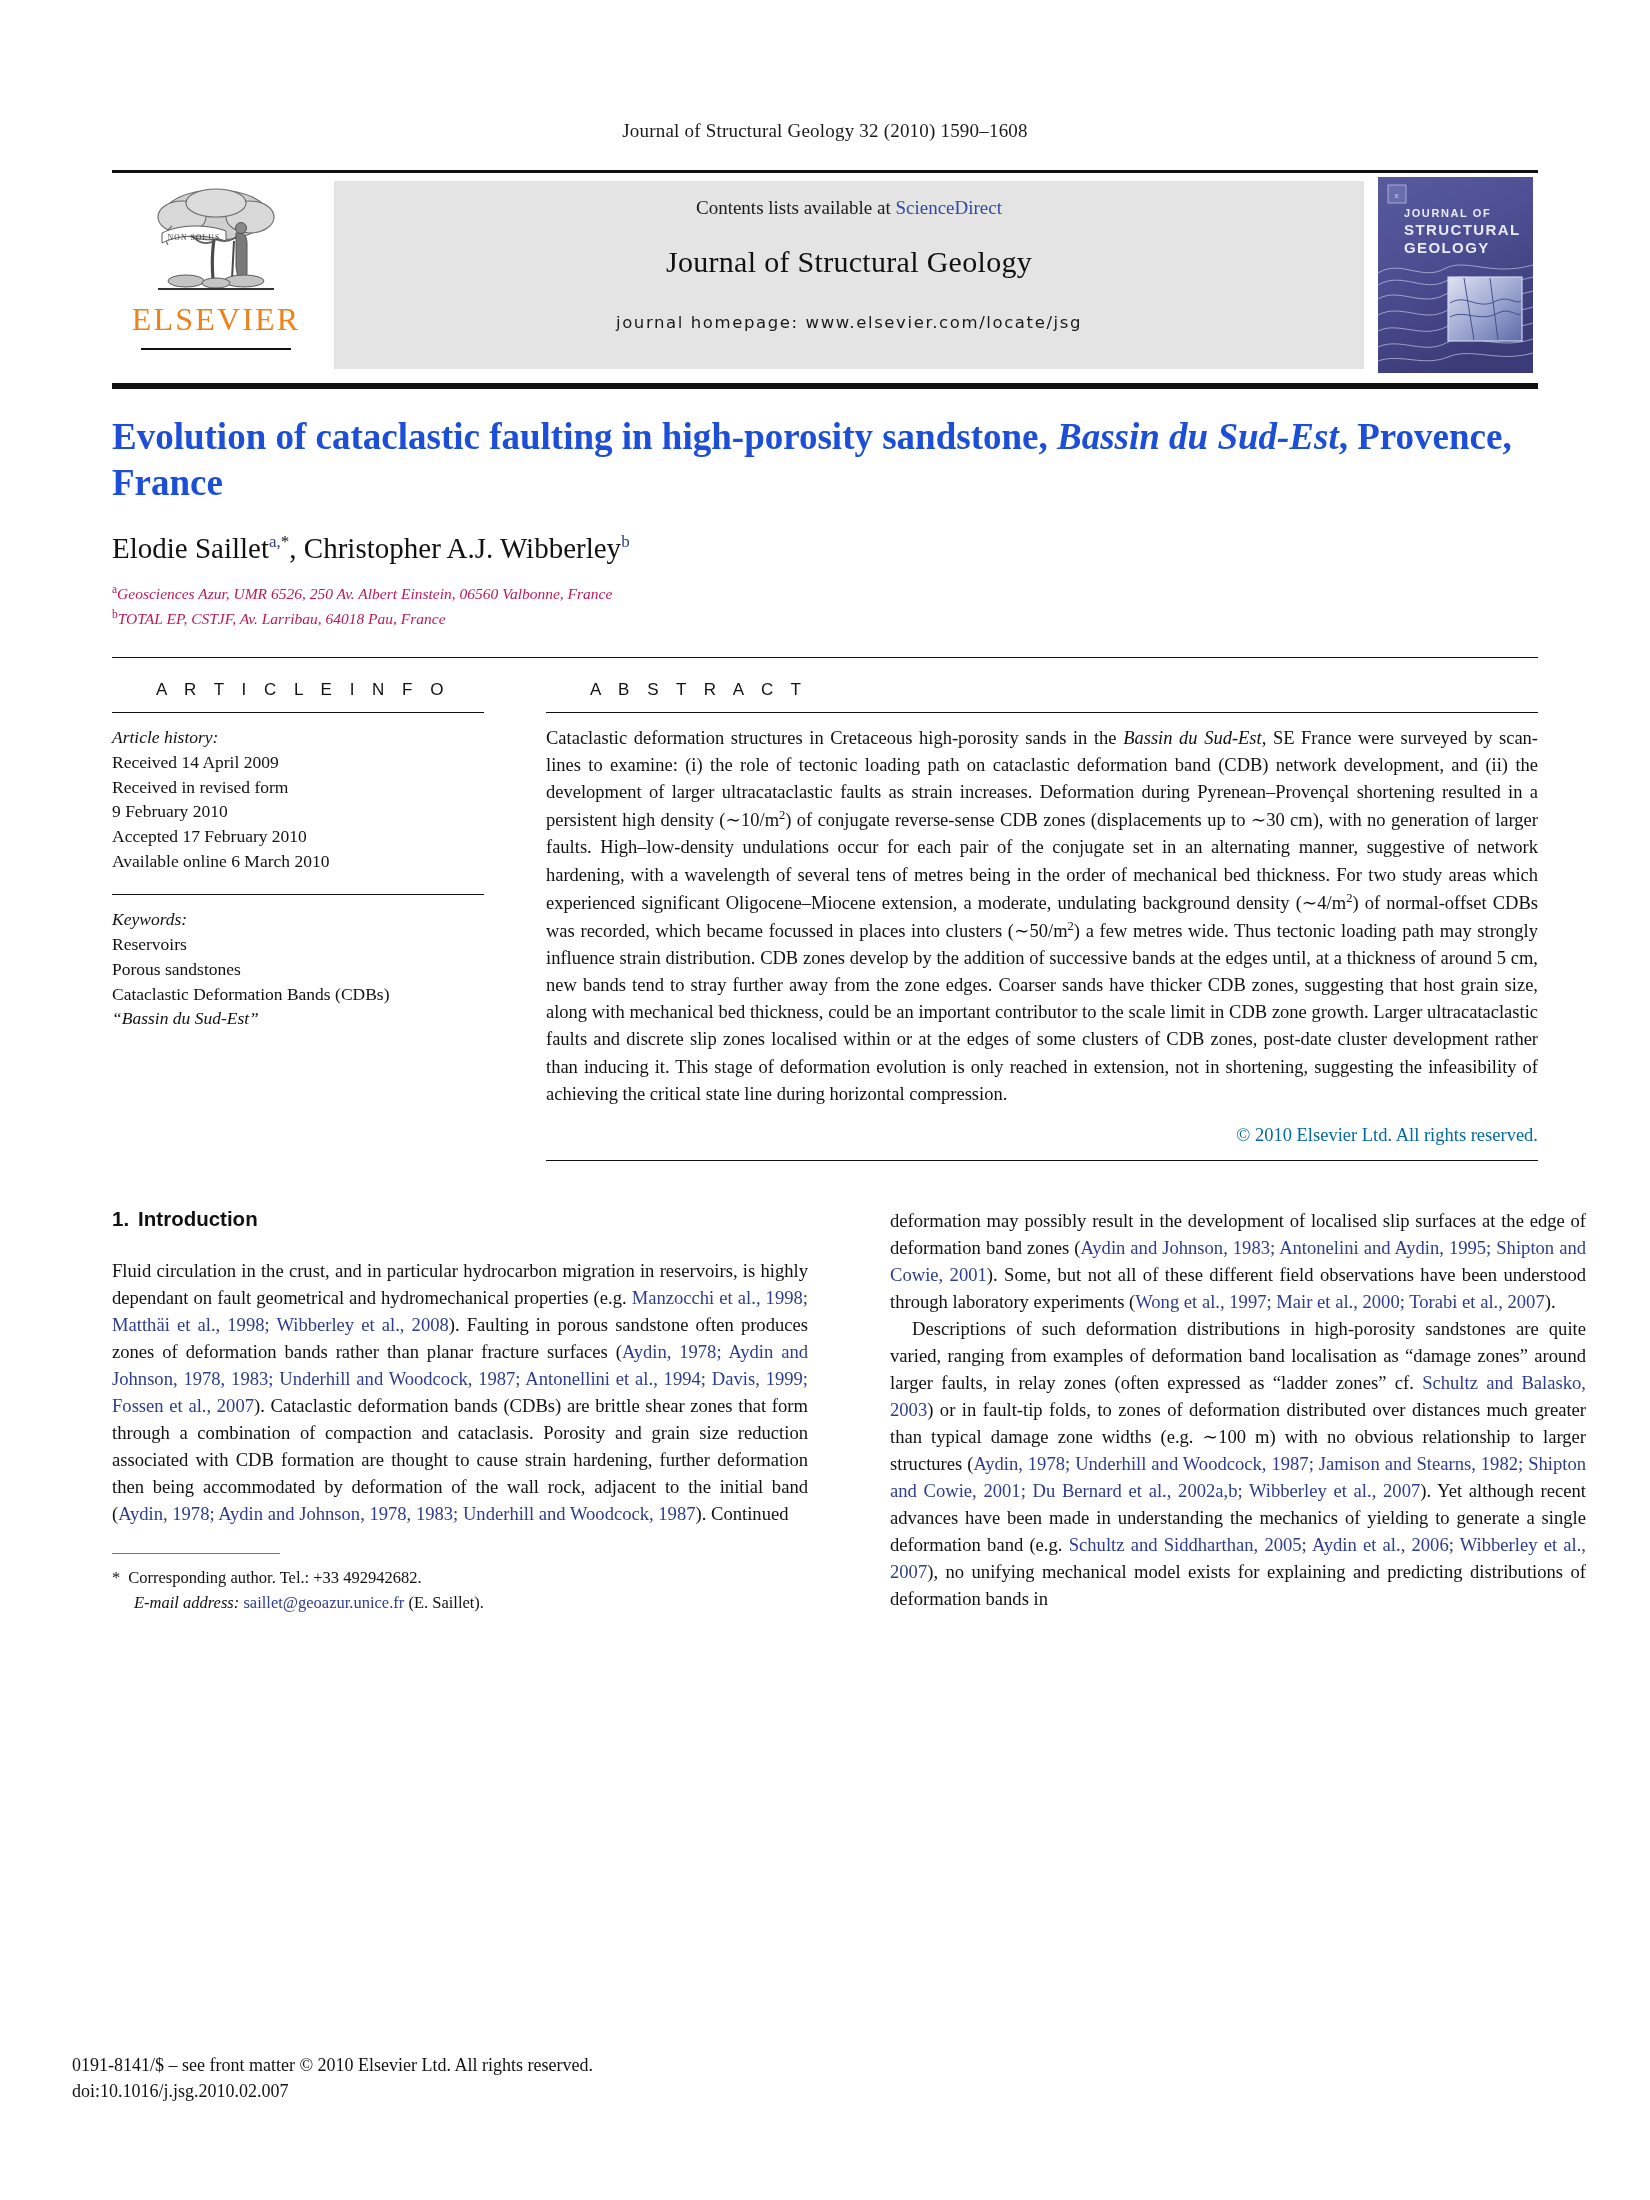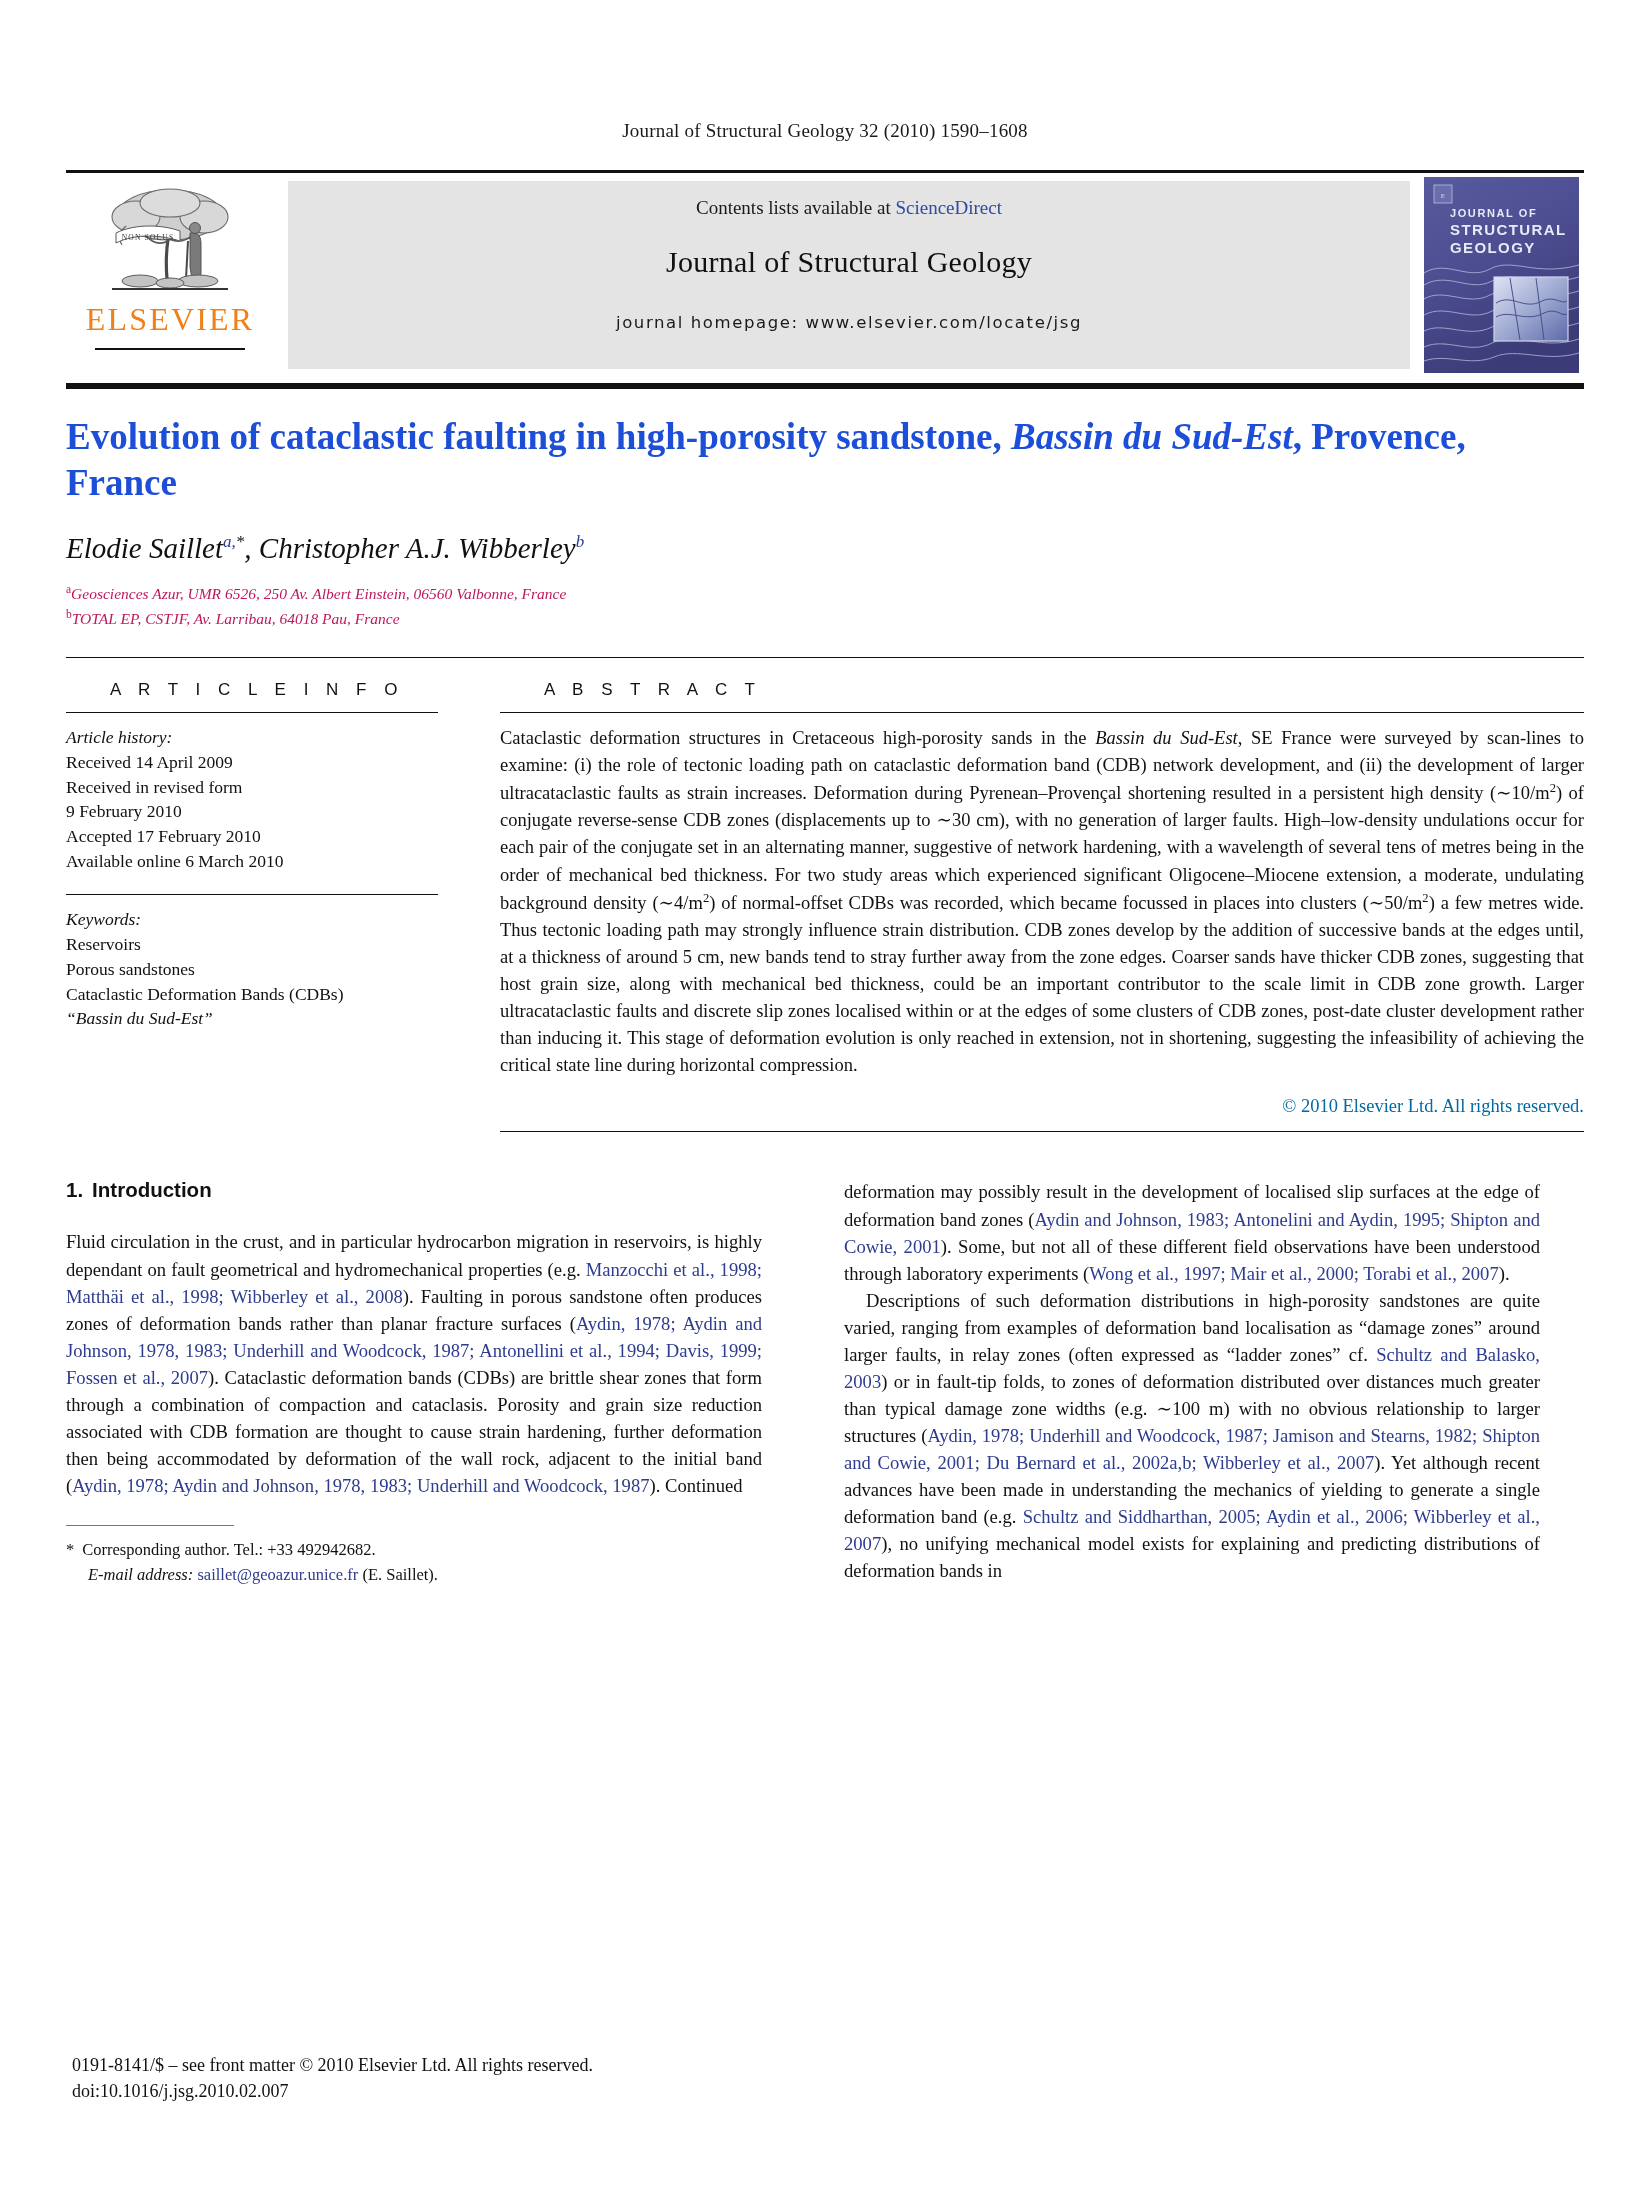"Journal of Structural Geology 32" .page { padding: 0 66px -> 0 112px }
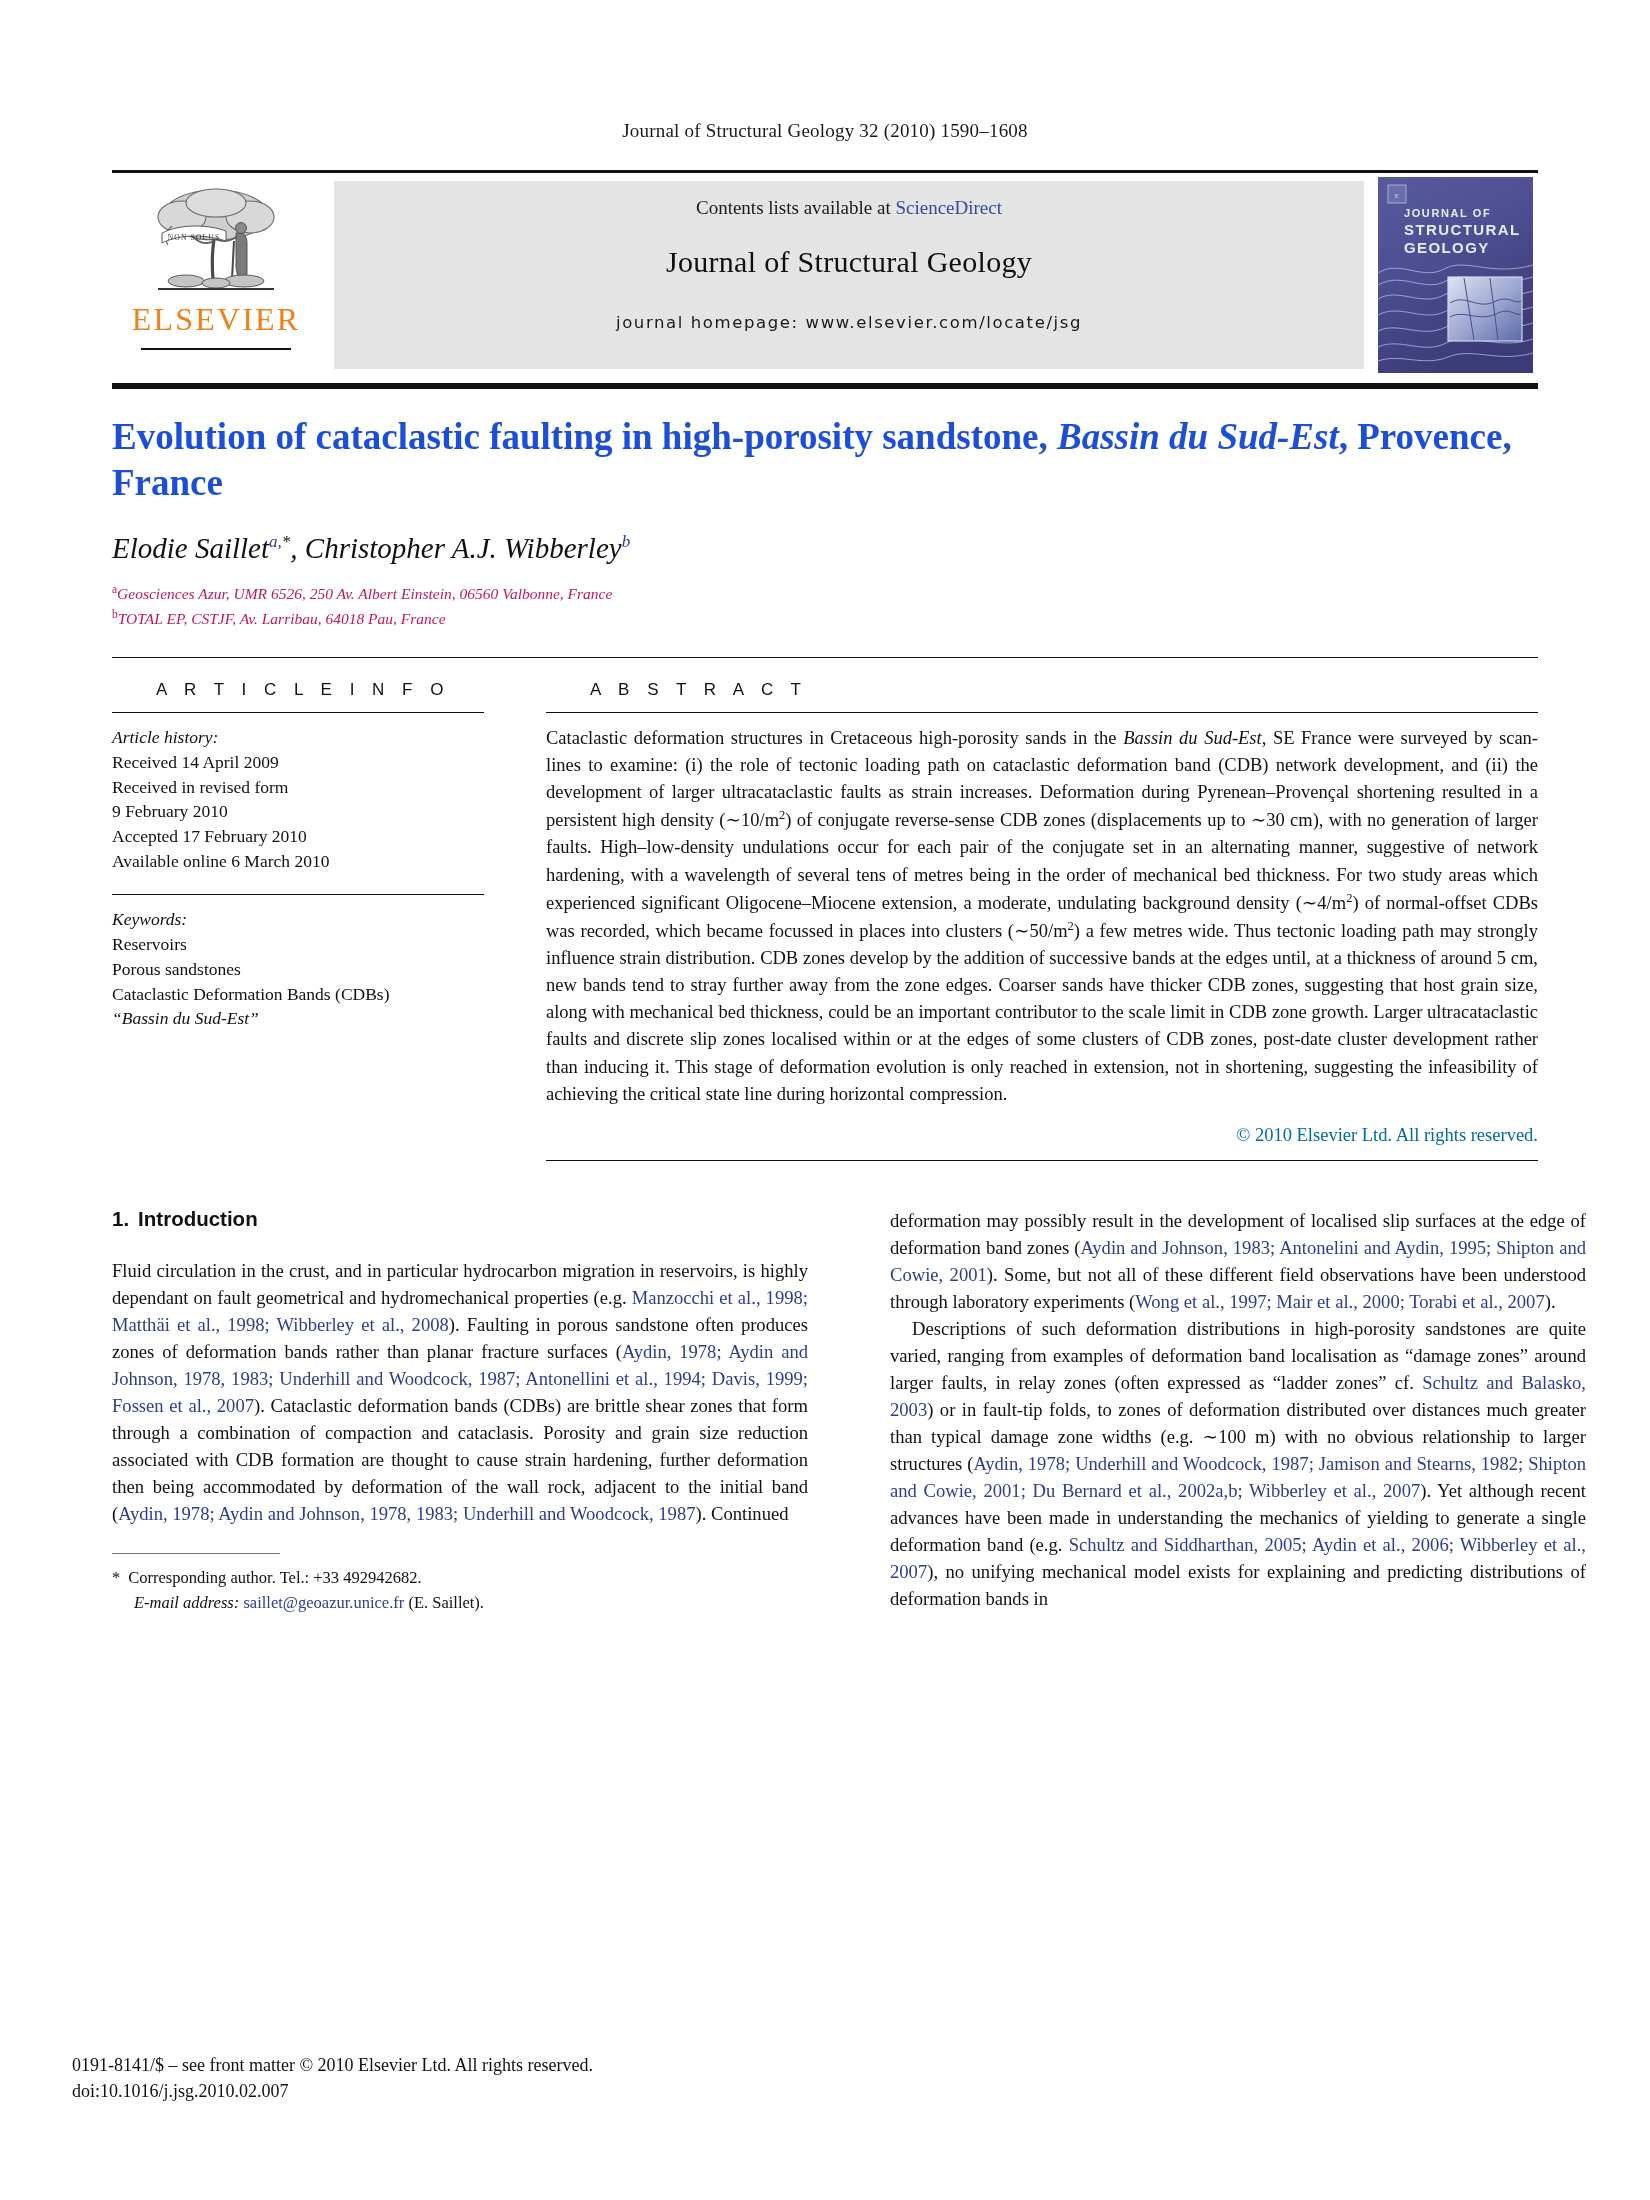"Elodie Sailleta,*, Christopher A.J." .authors { font-style: italic -> none }
